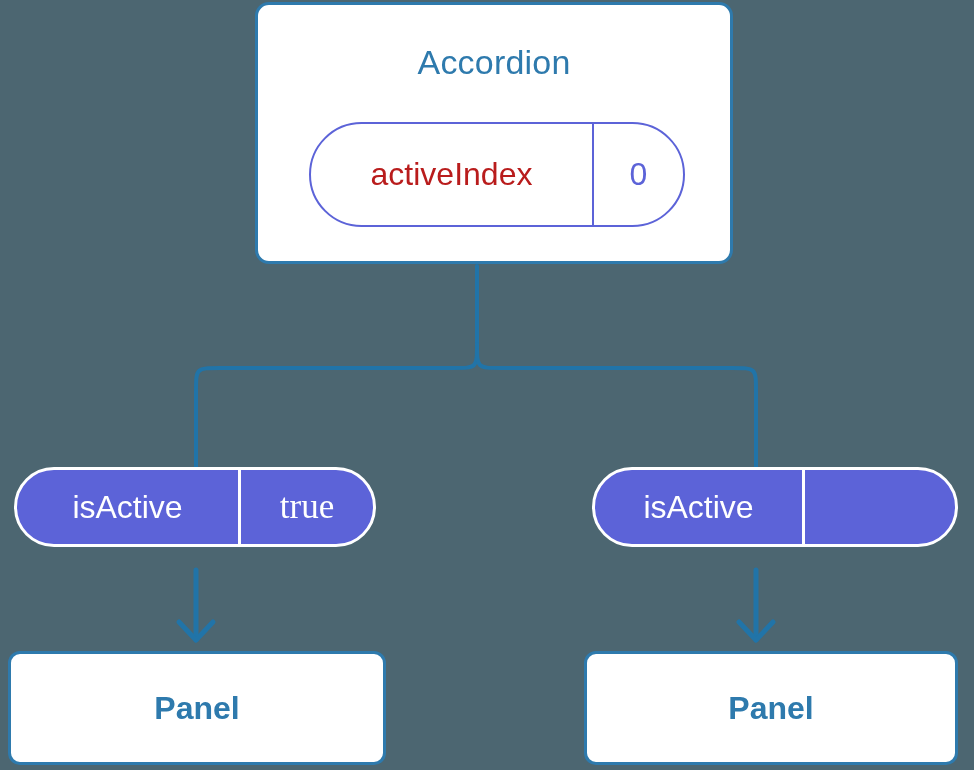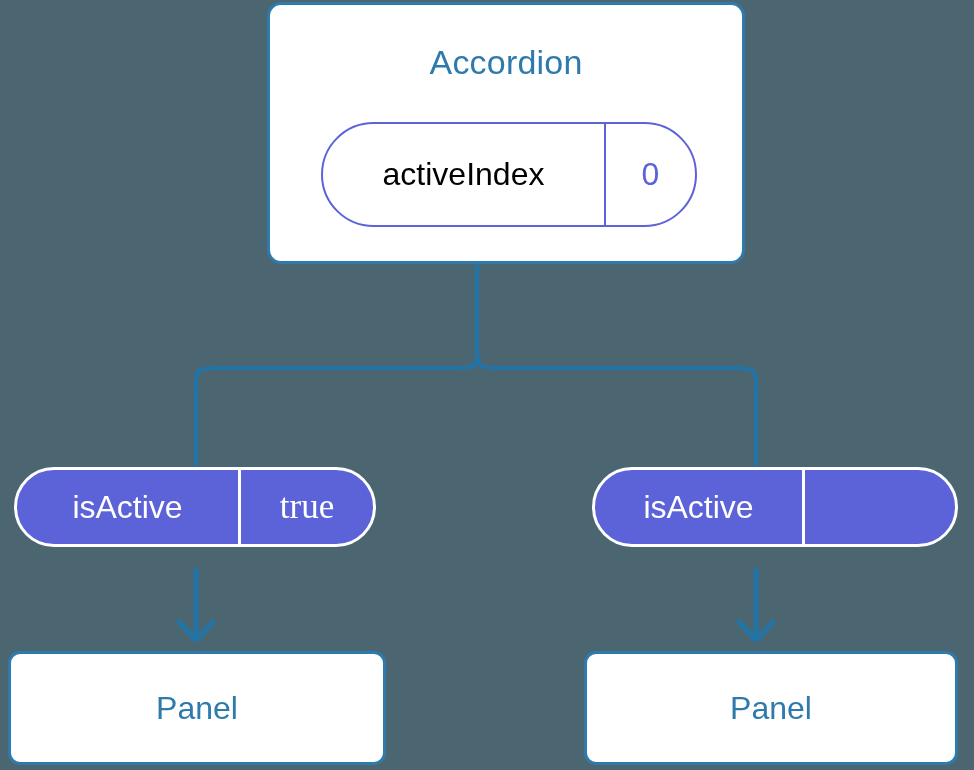"Accordion" .root-card { left: 267px -> 255px }
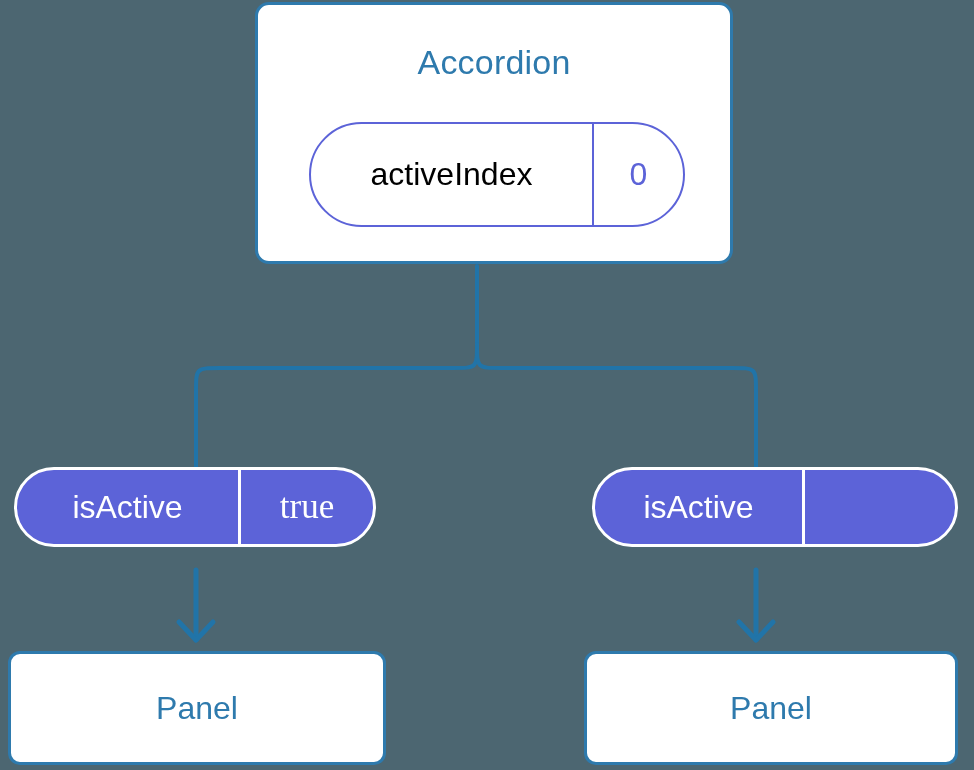"activeIndex" .pill-outline .pill-key { color: #000000 -> #b91c1c }
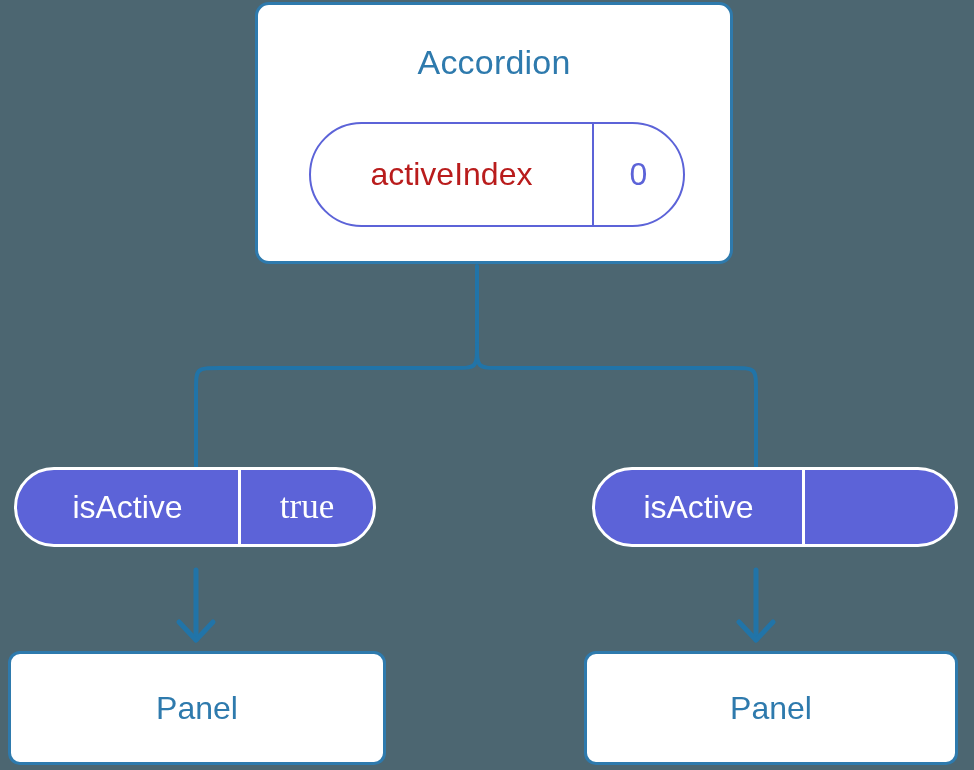"Panel" .leaf-card { font-weight: none -> bold }
